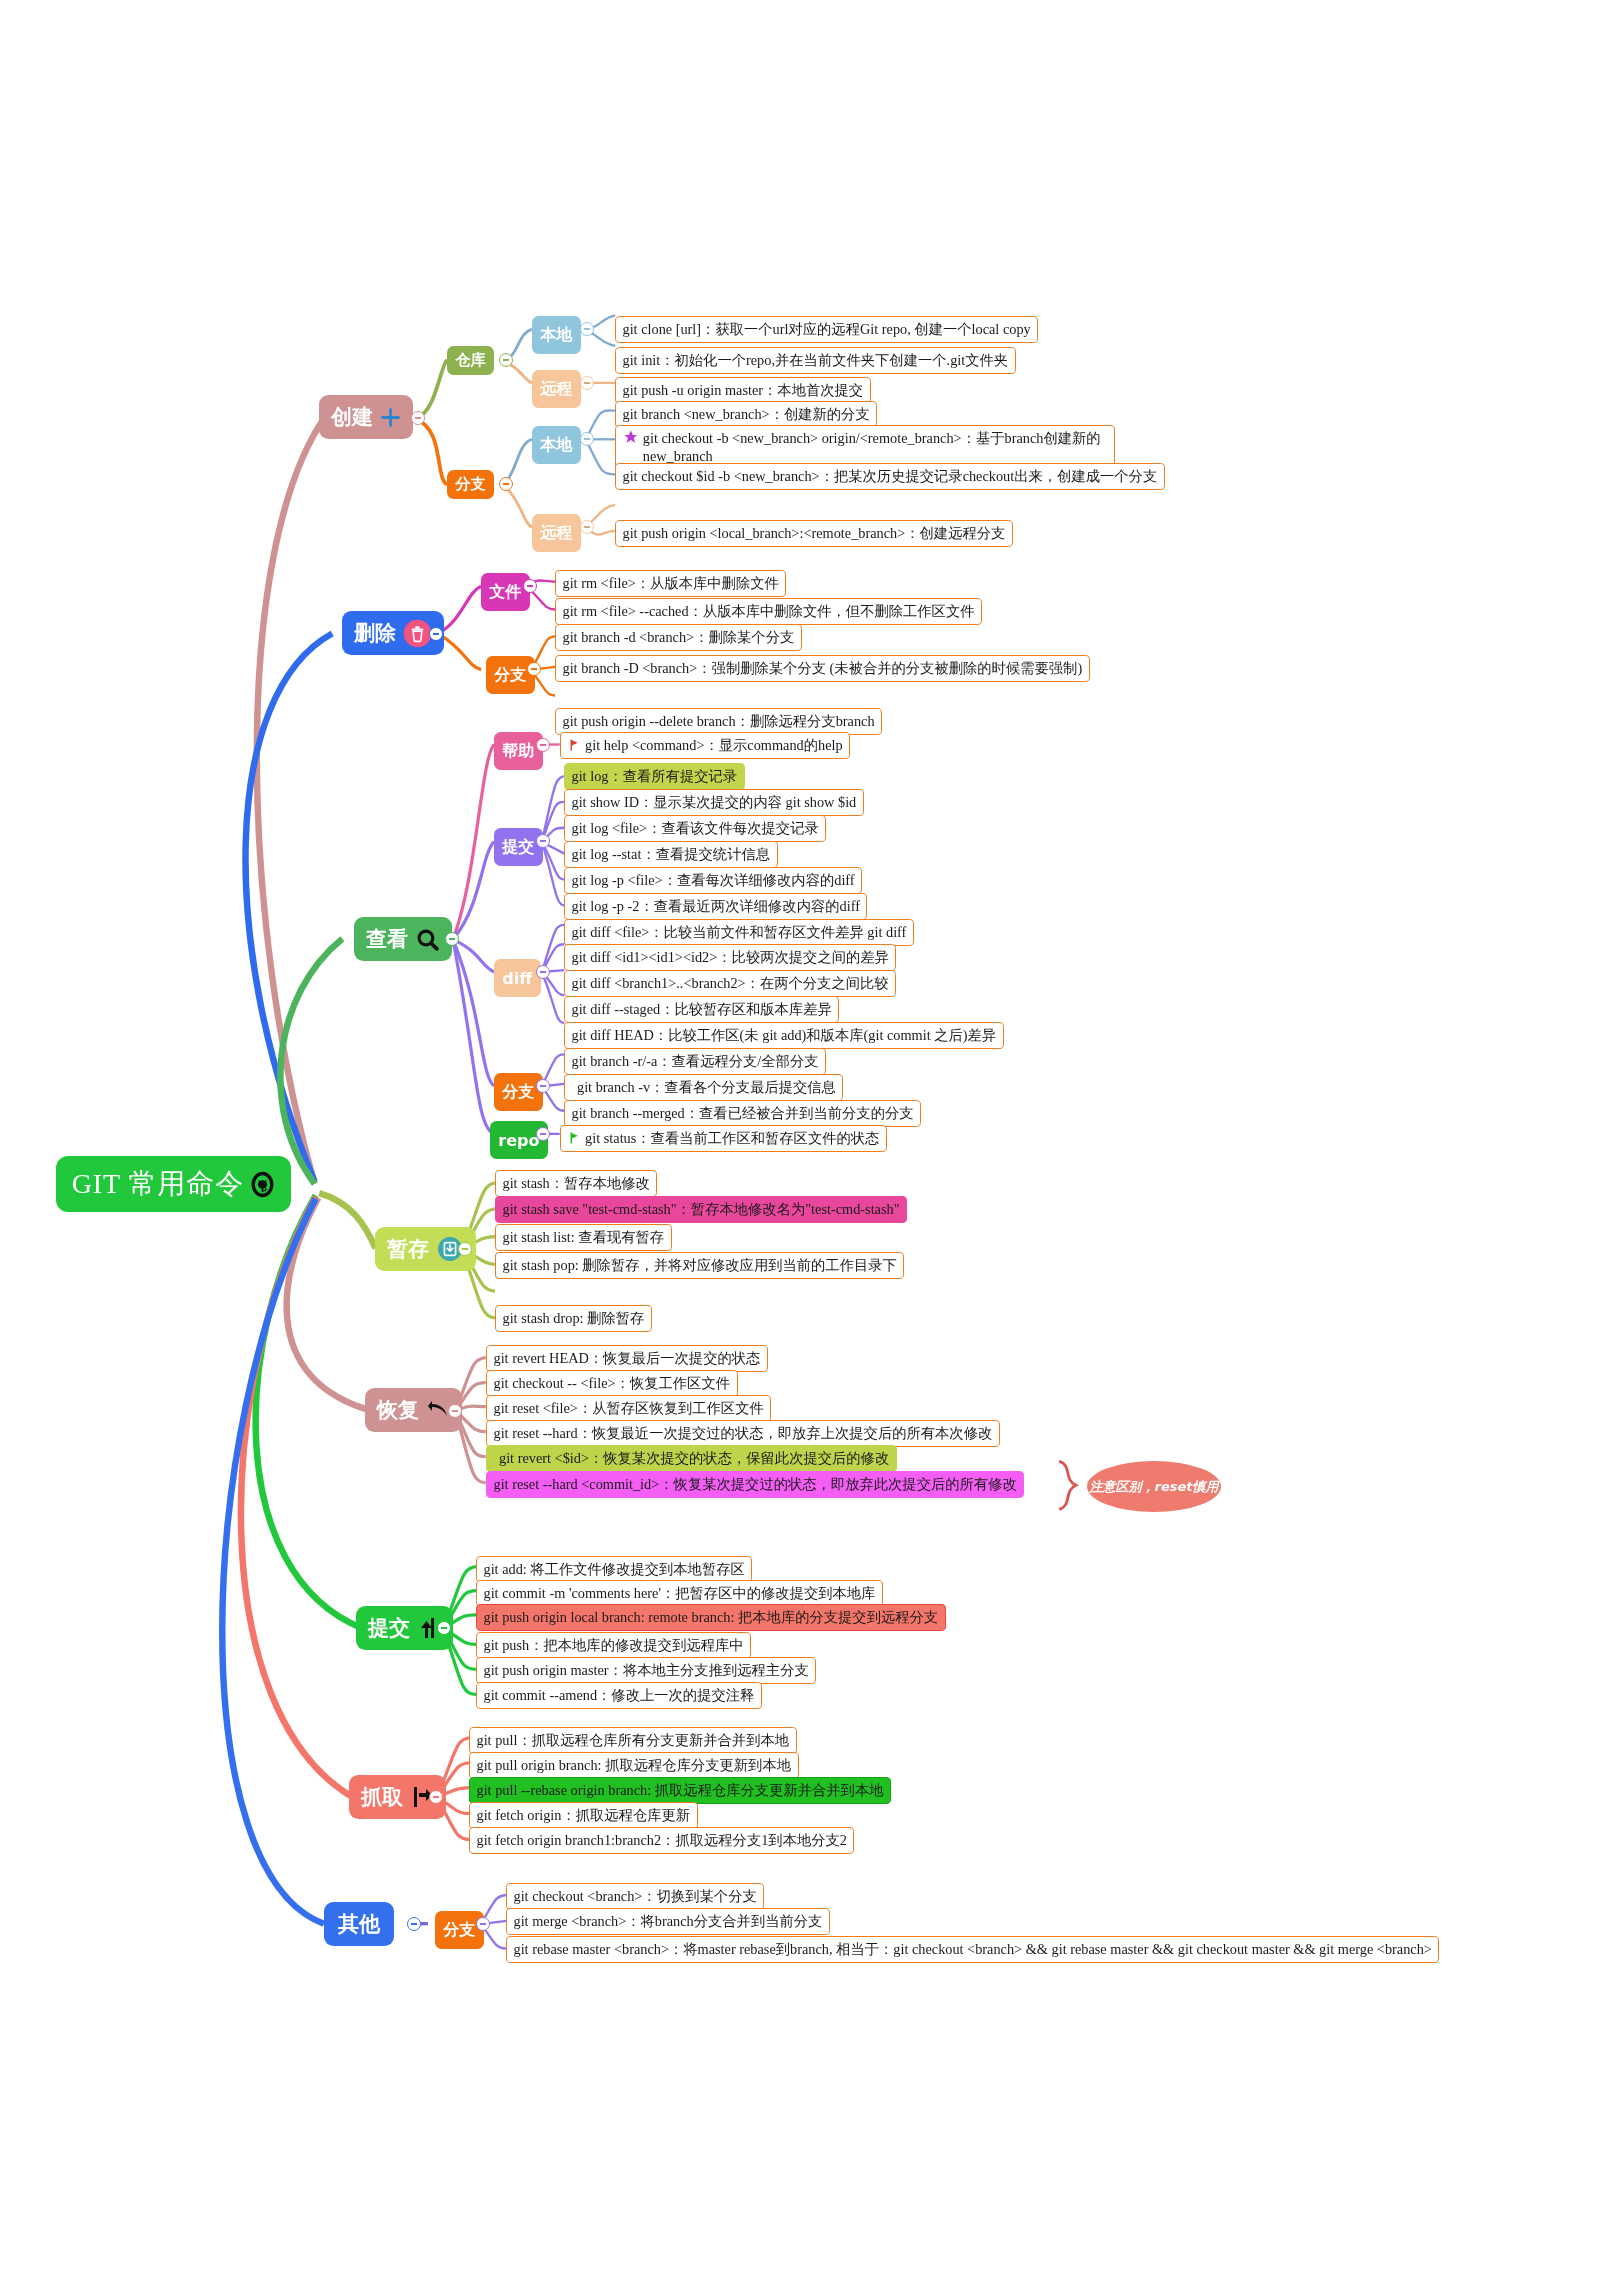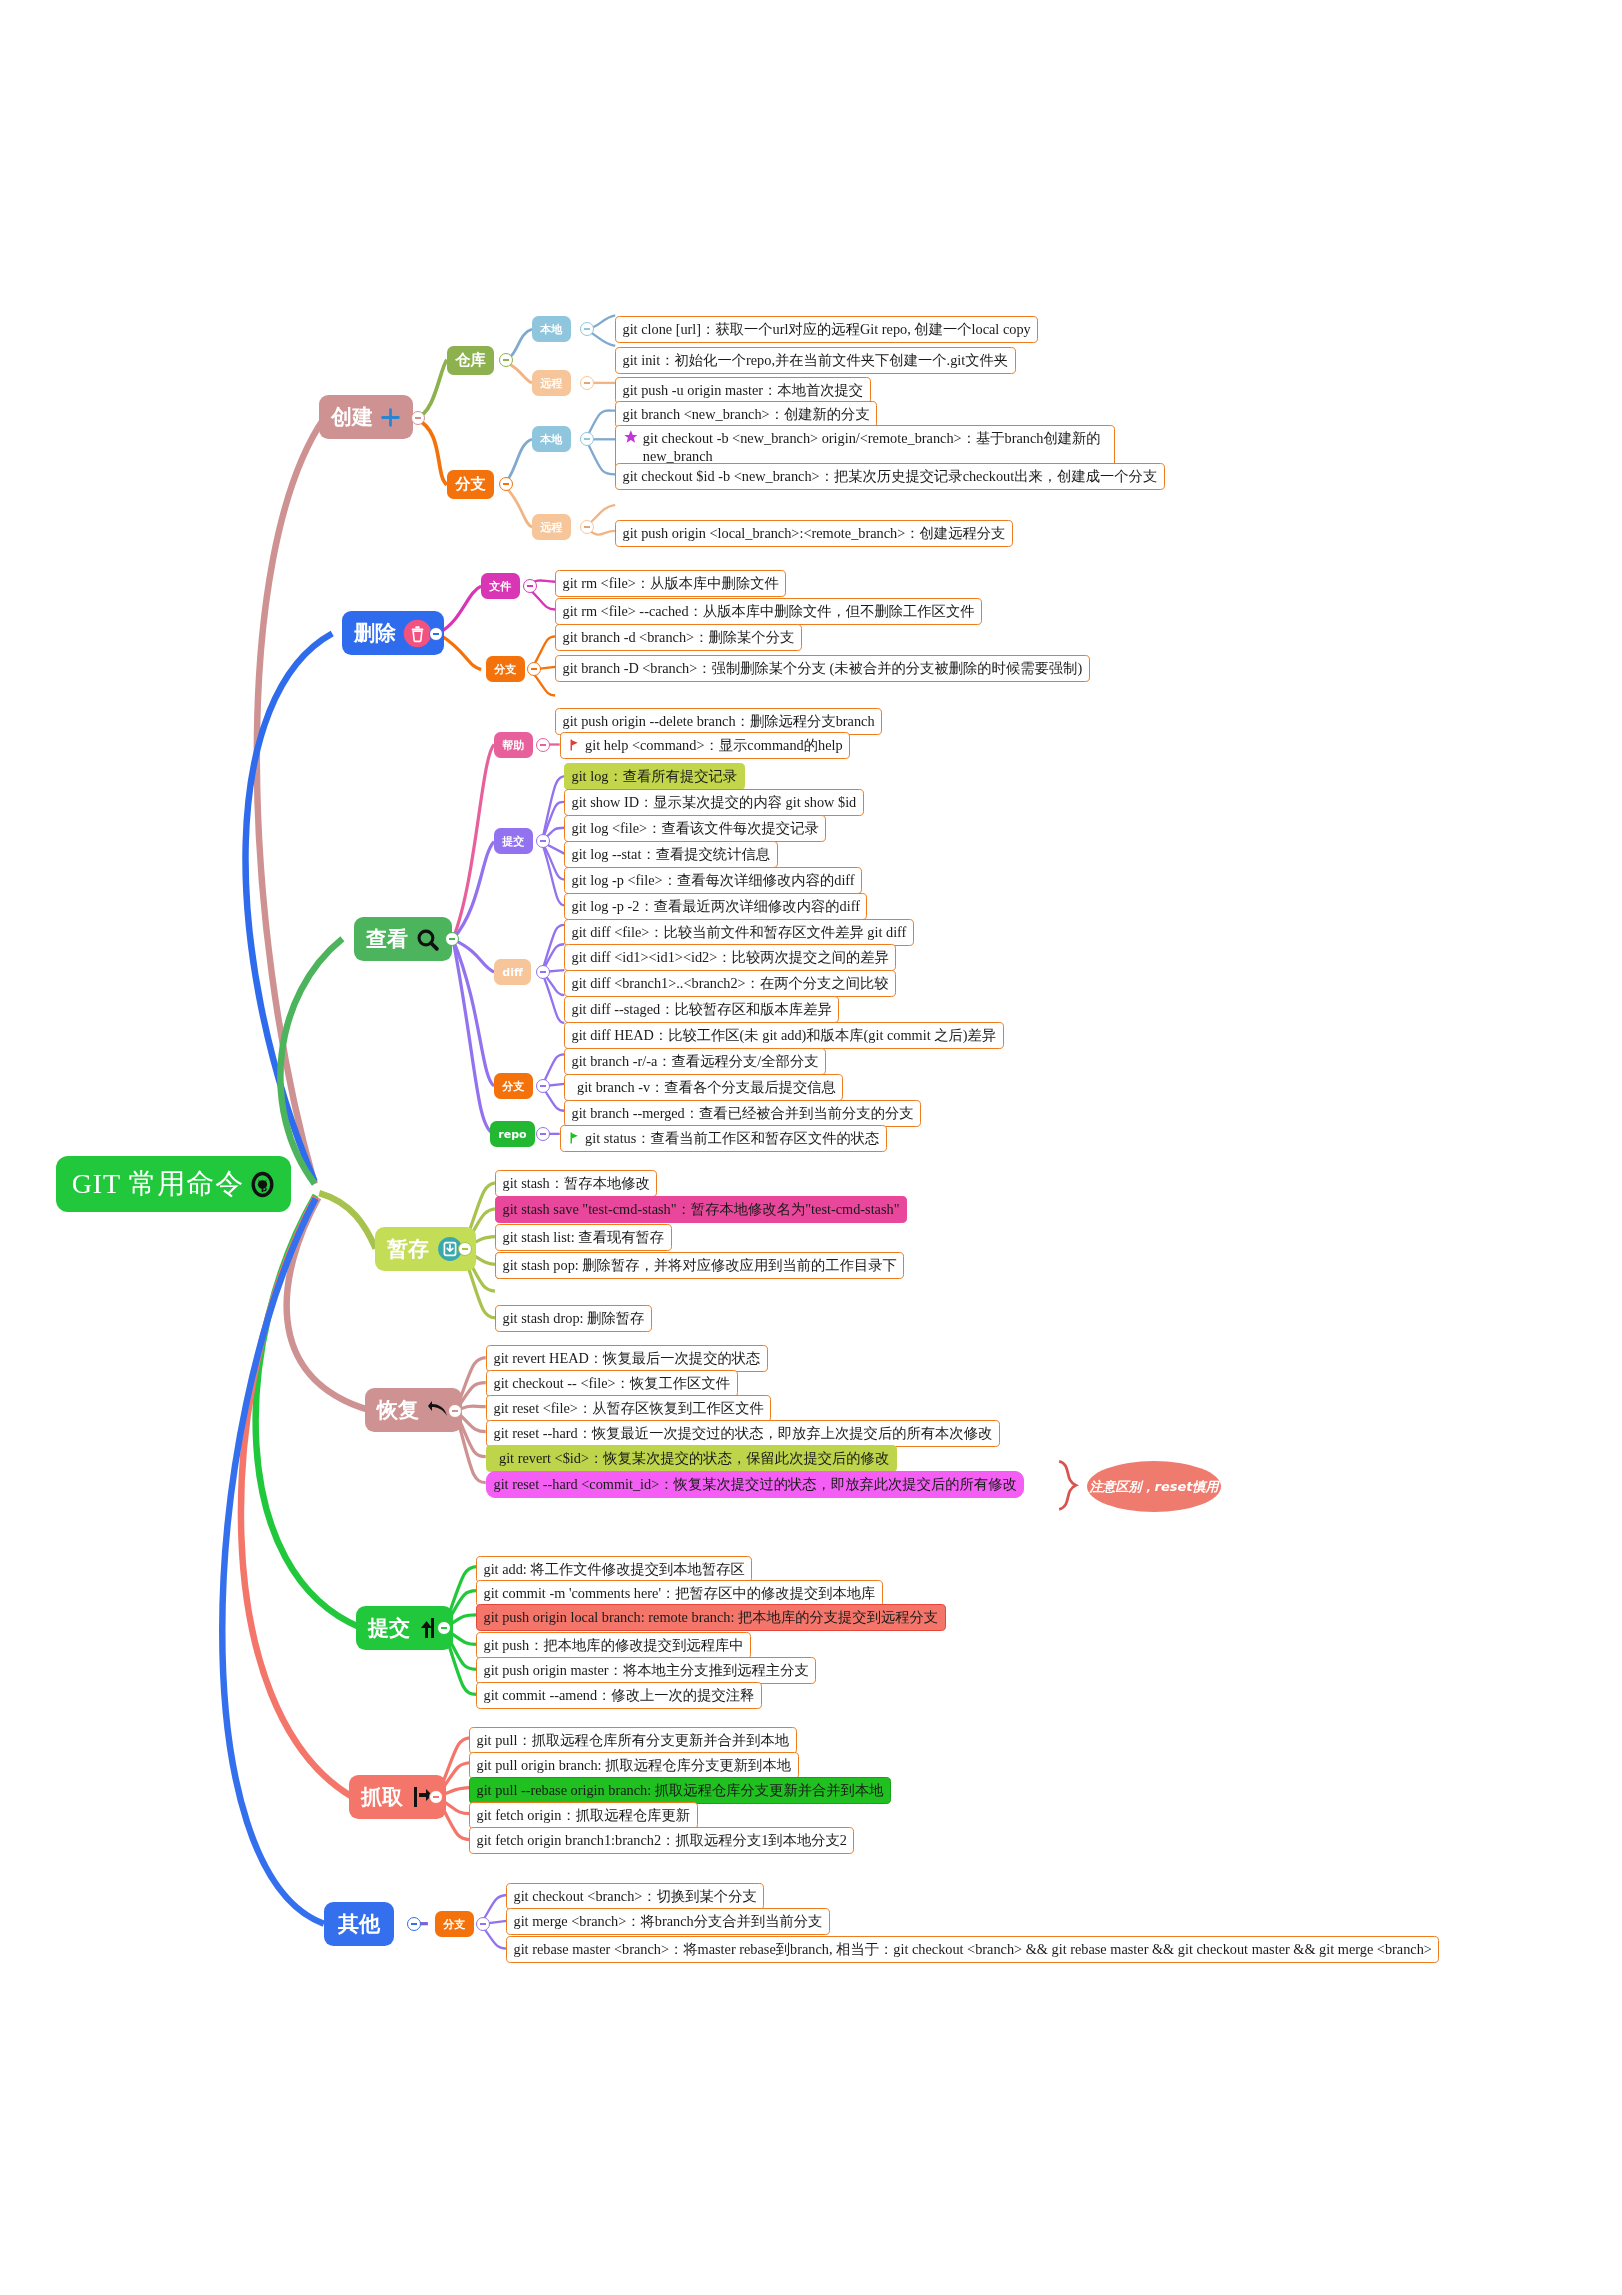"本地" .l2.small { font-size: 11px -> 16px; height: 26px -> 38px }
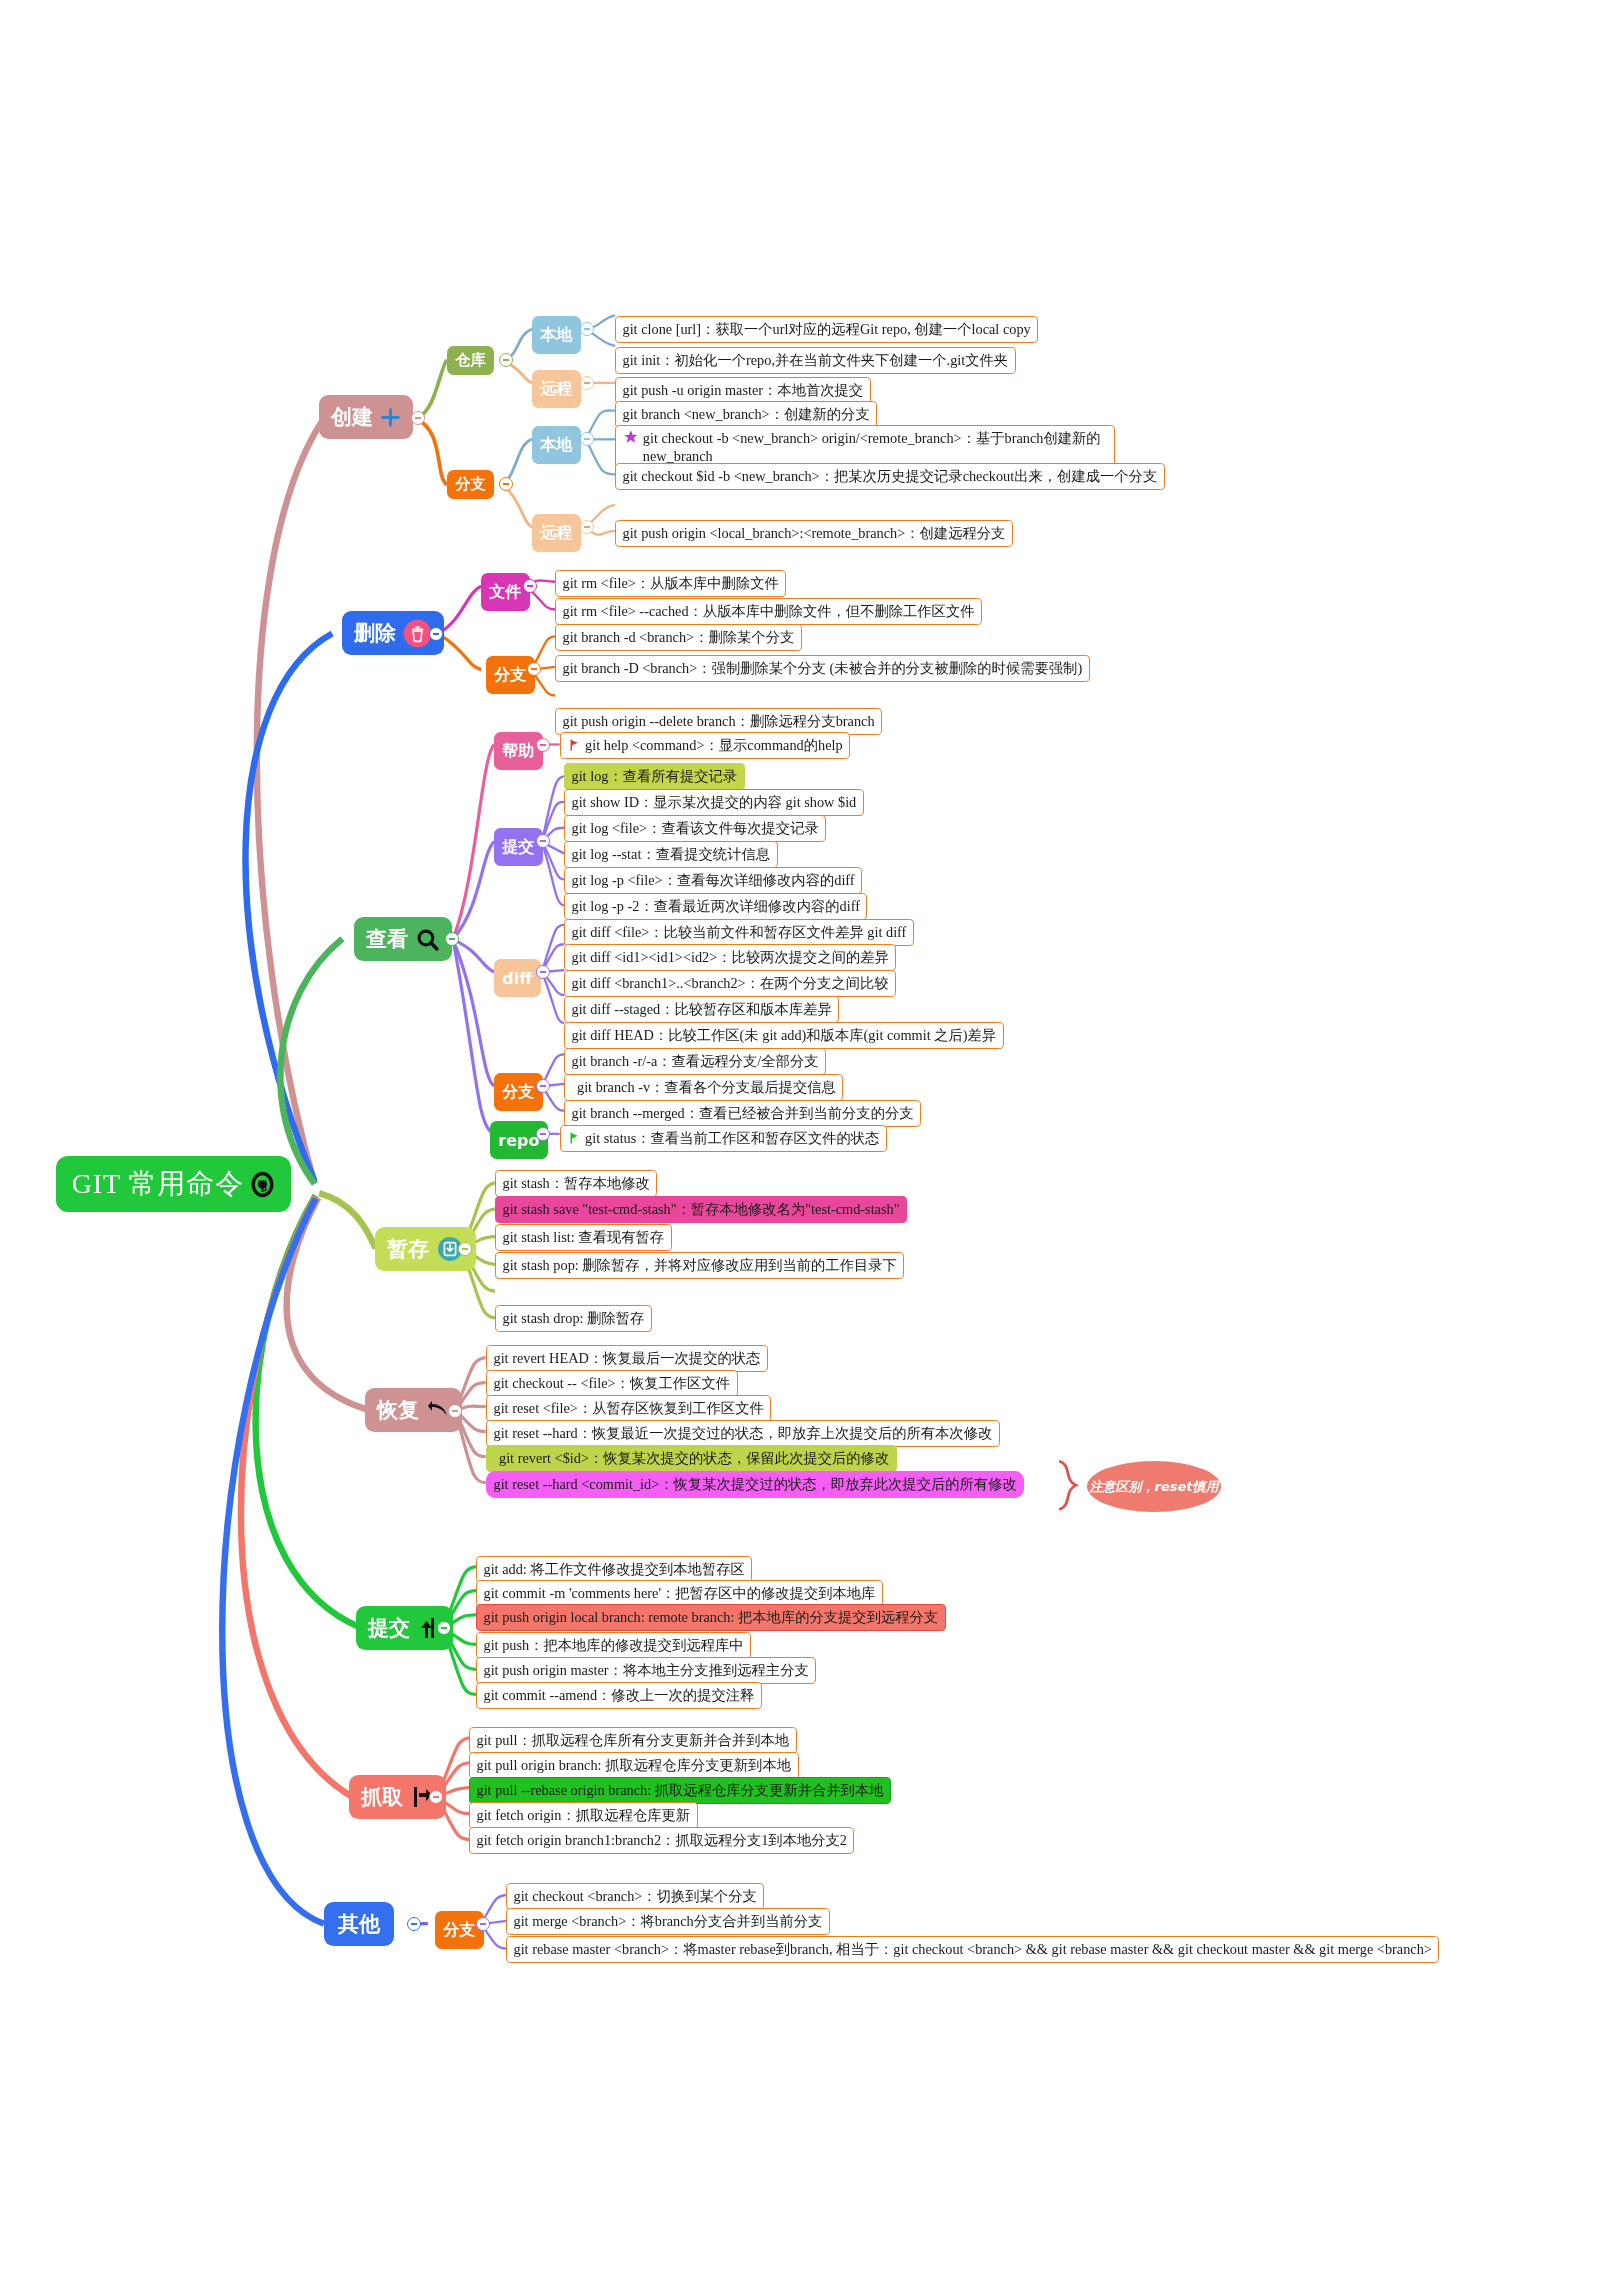"git reset --hard" div.leaf { border-radius: 9px -> none }
